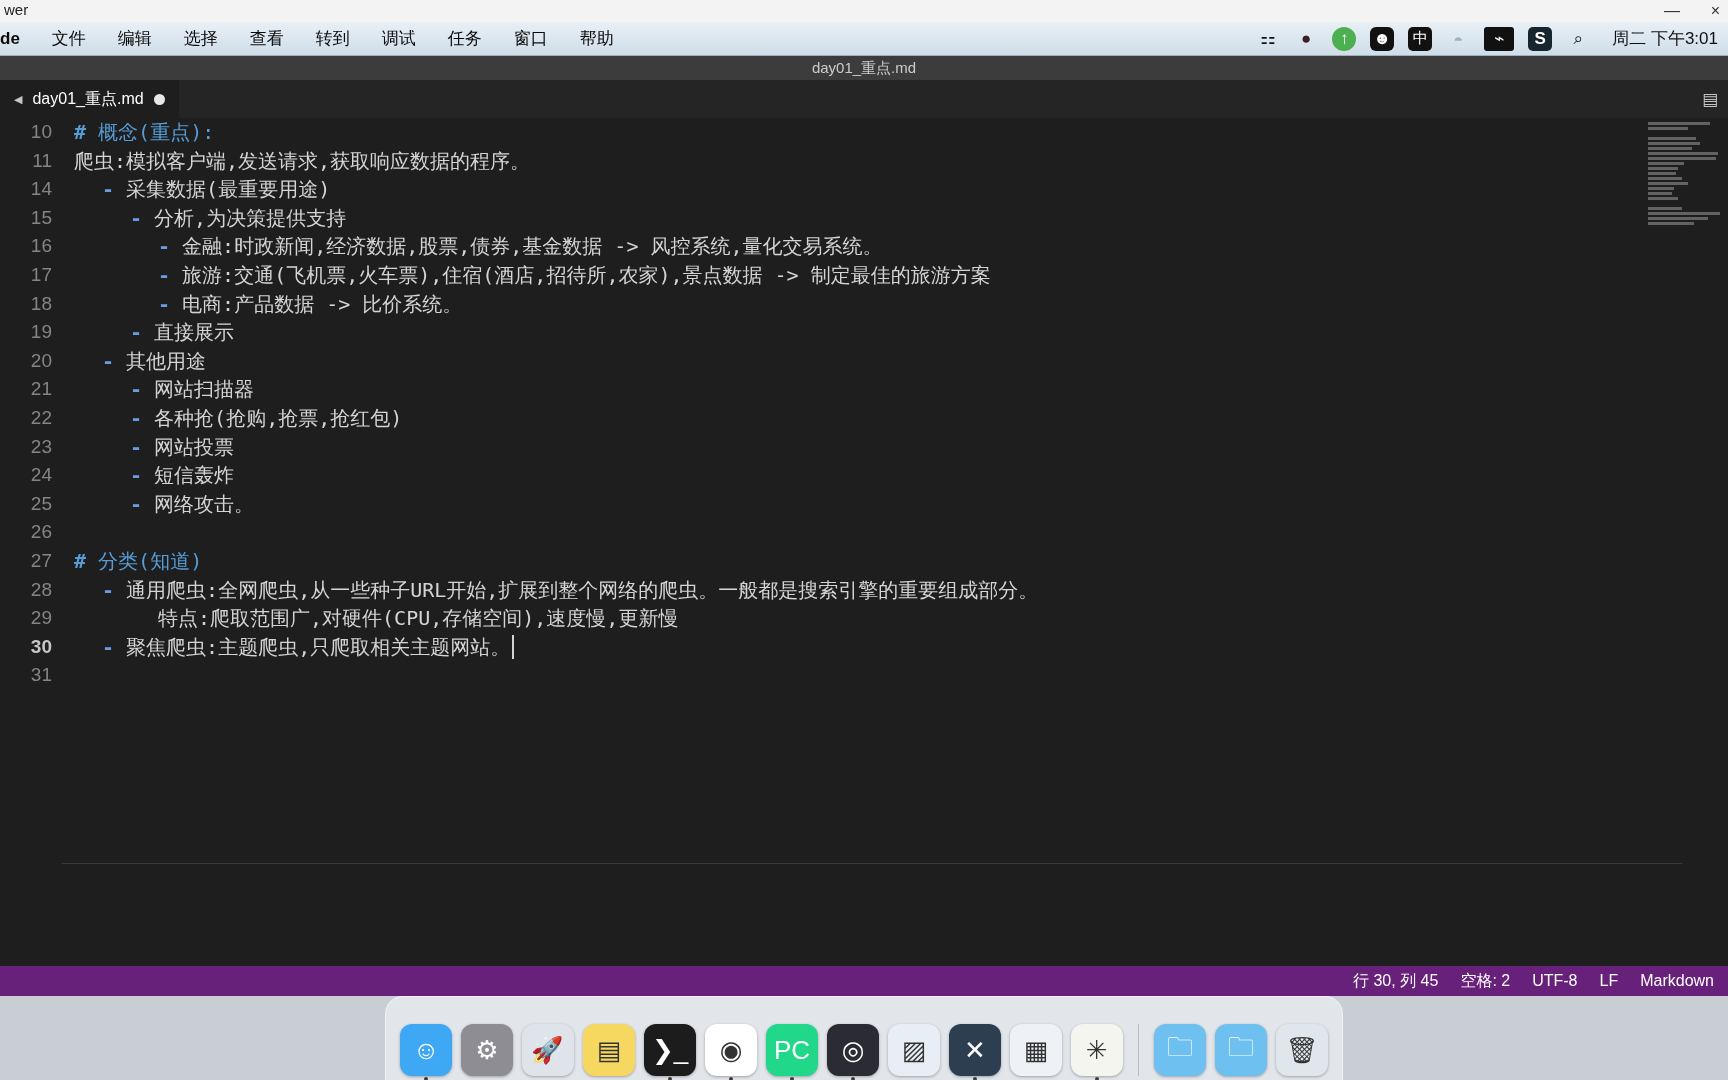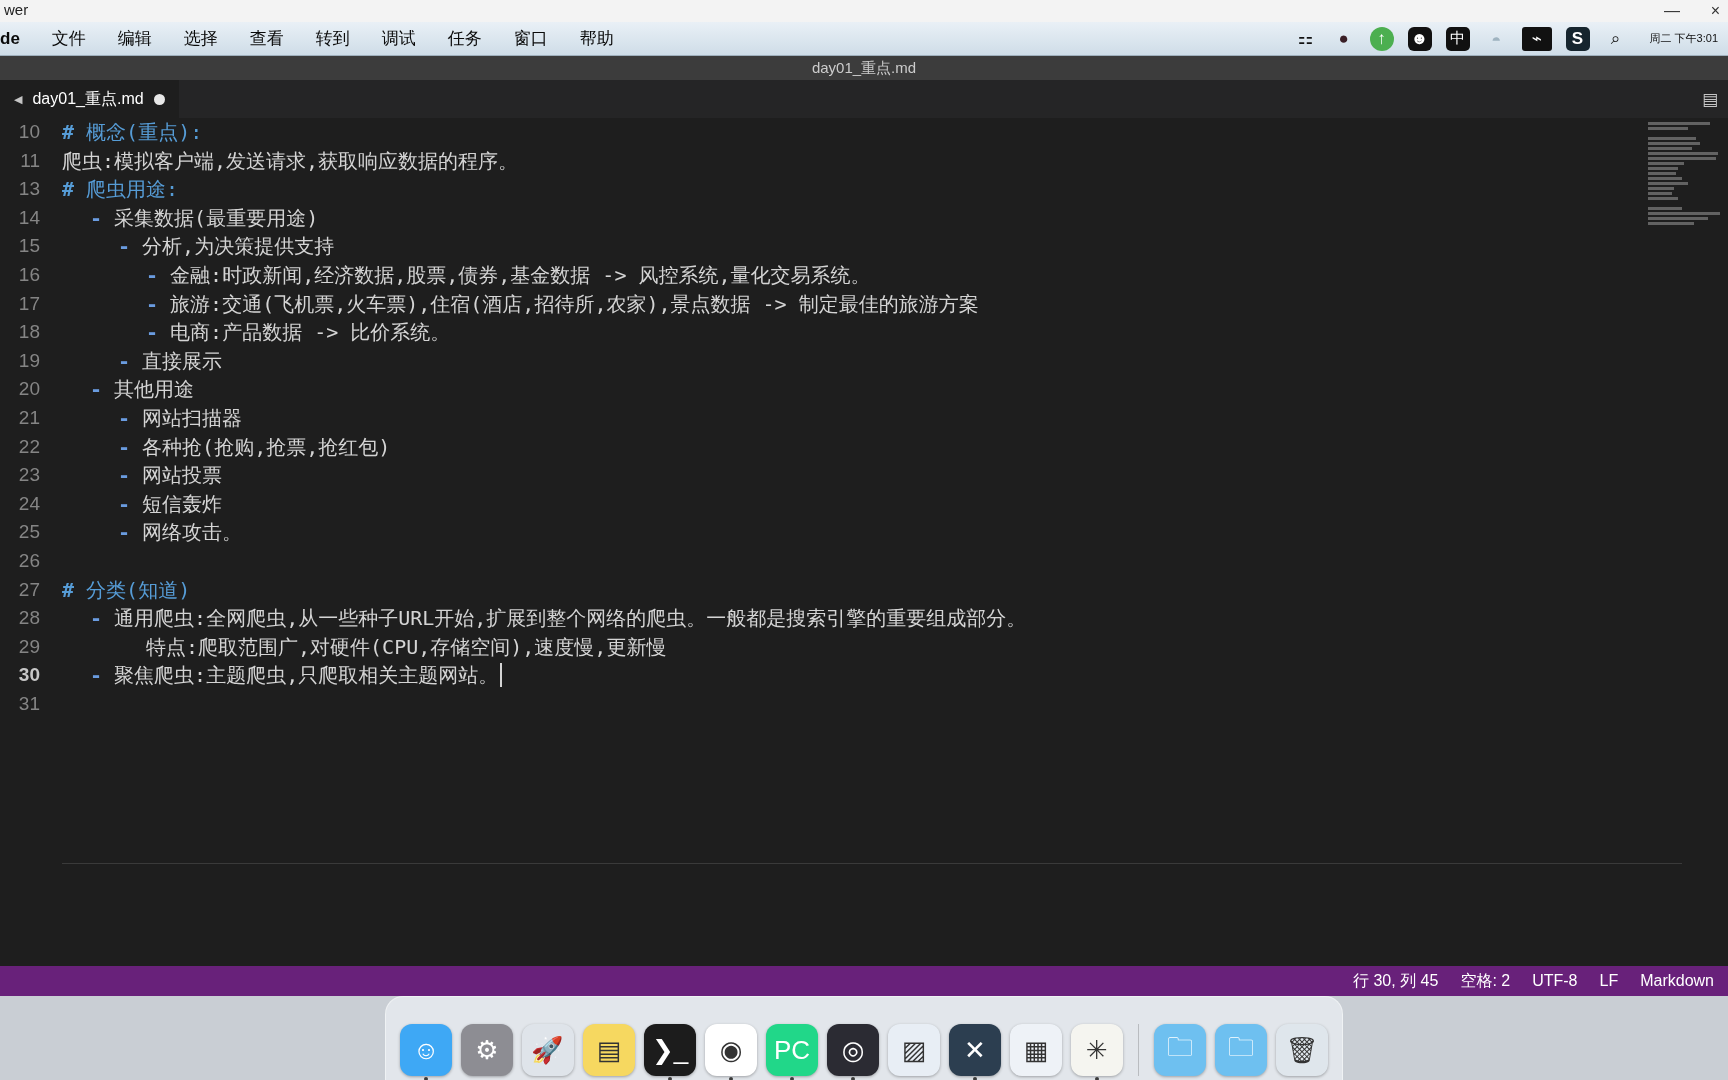"周二 下午3:01" .clock { font-size: 11px -> 17px }
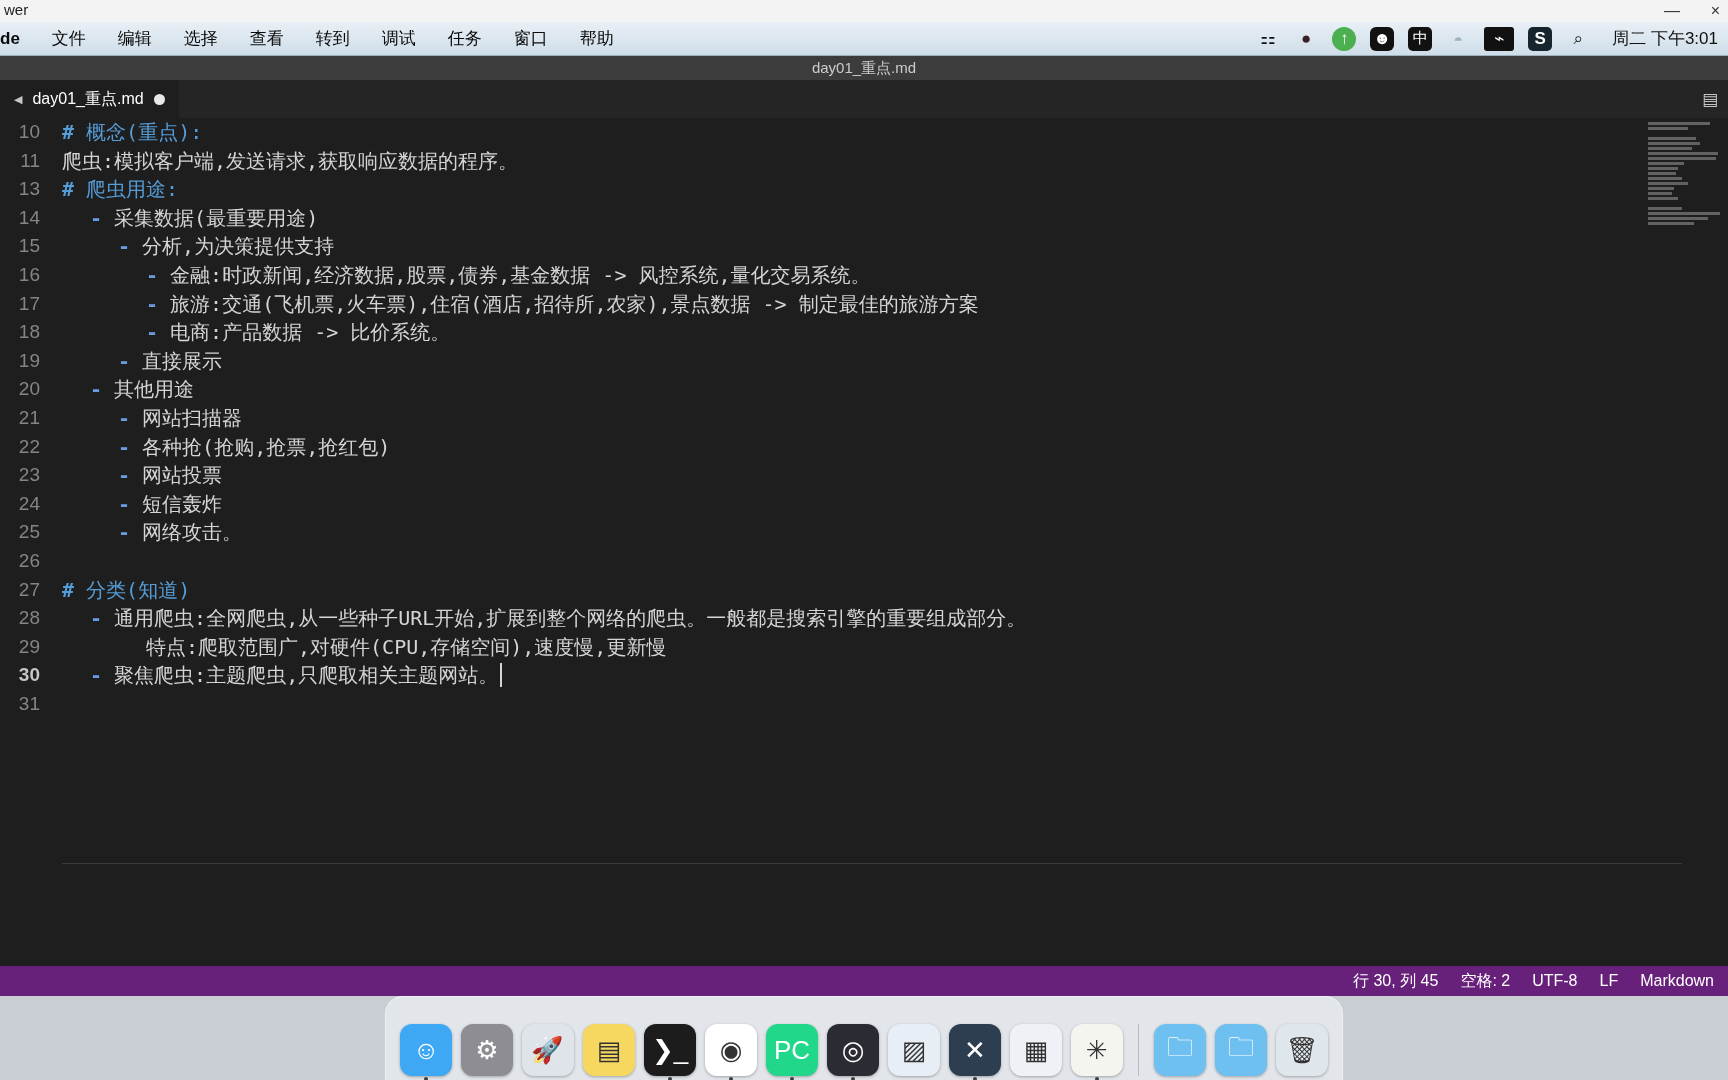"10" .line { padding-left: none -> 12px }
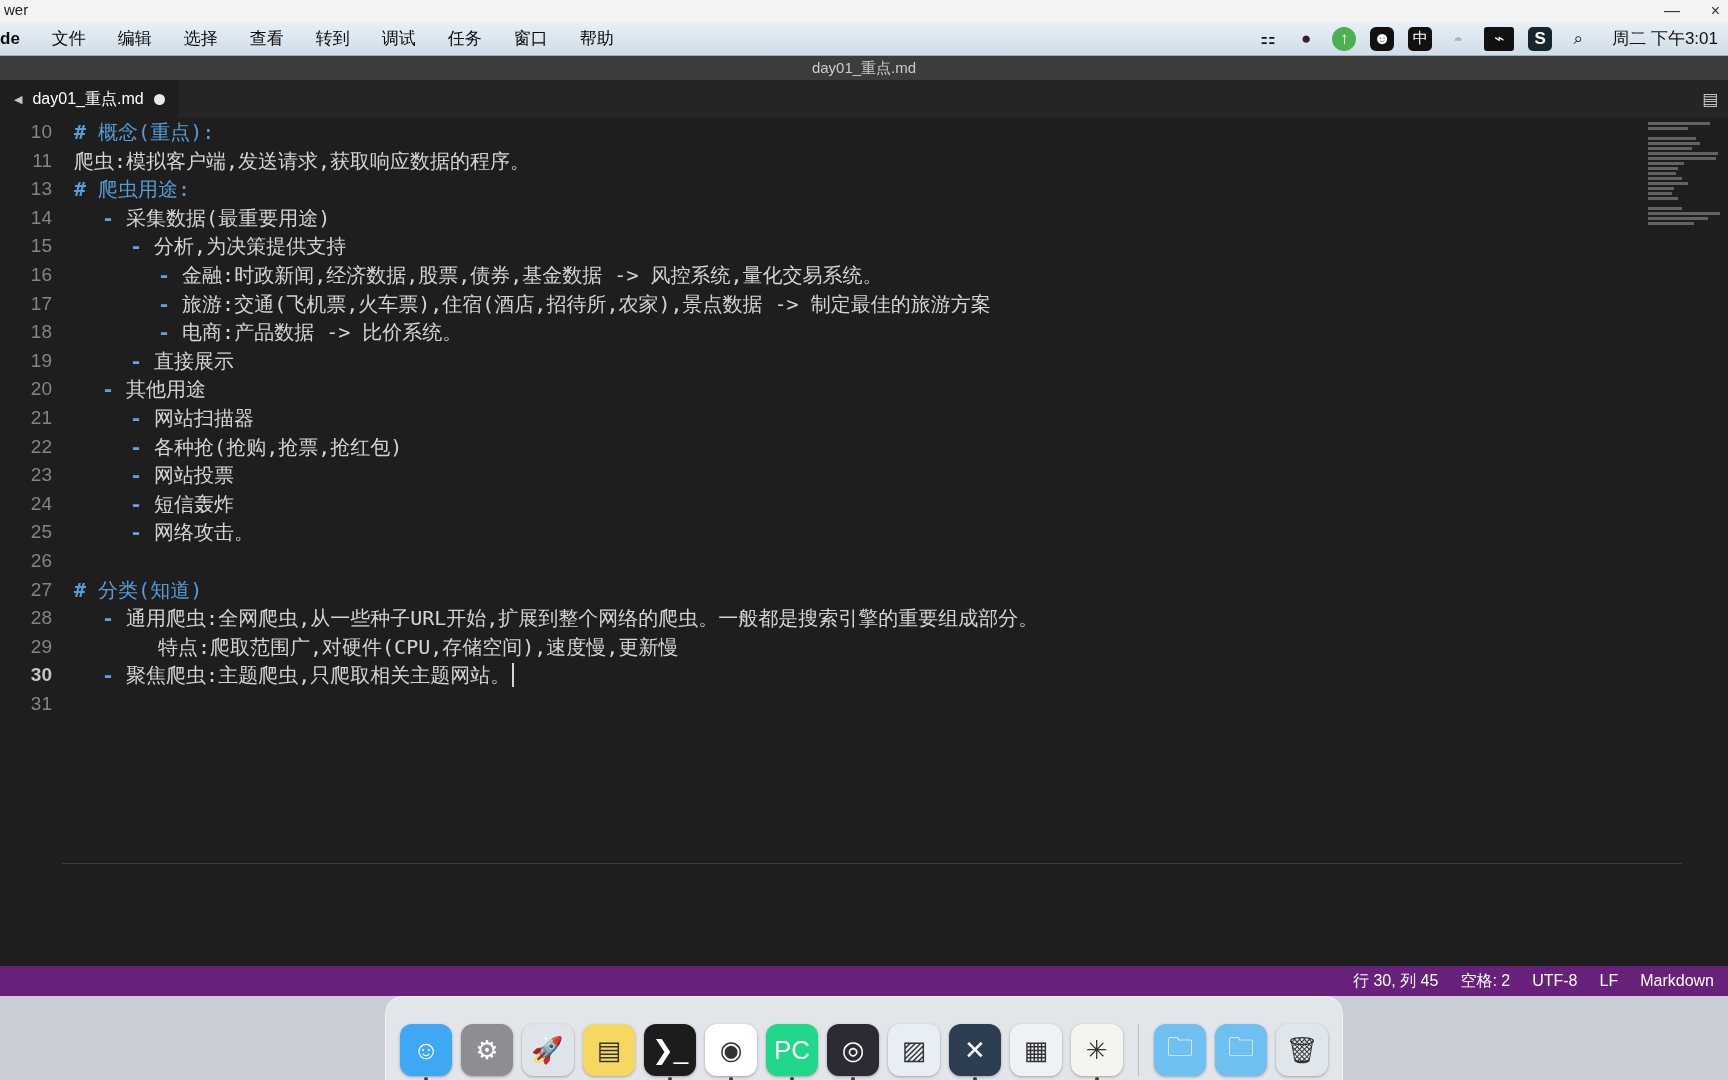"13" div.line { html: <div><span>13</span><span><span>#</span><span> 爬虫用途:</span></span></div> -> none }
